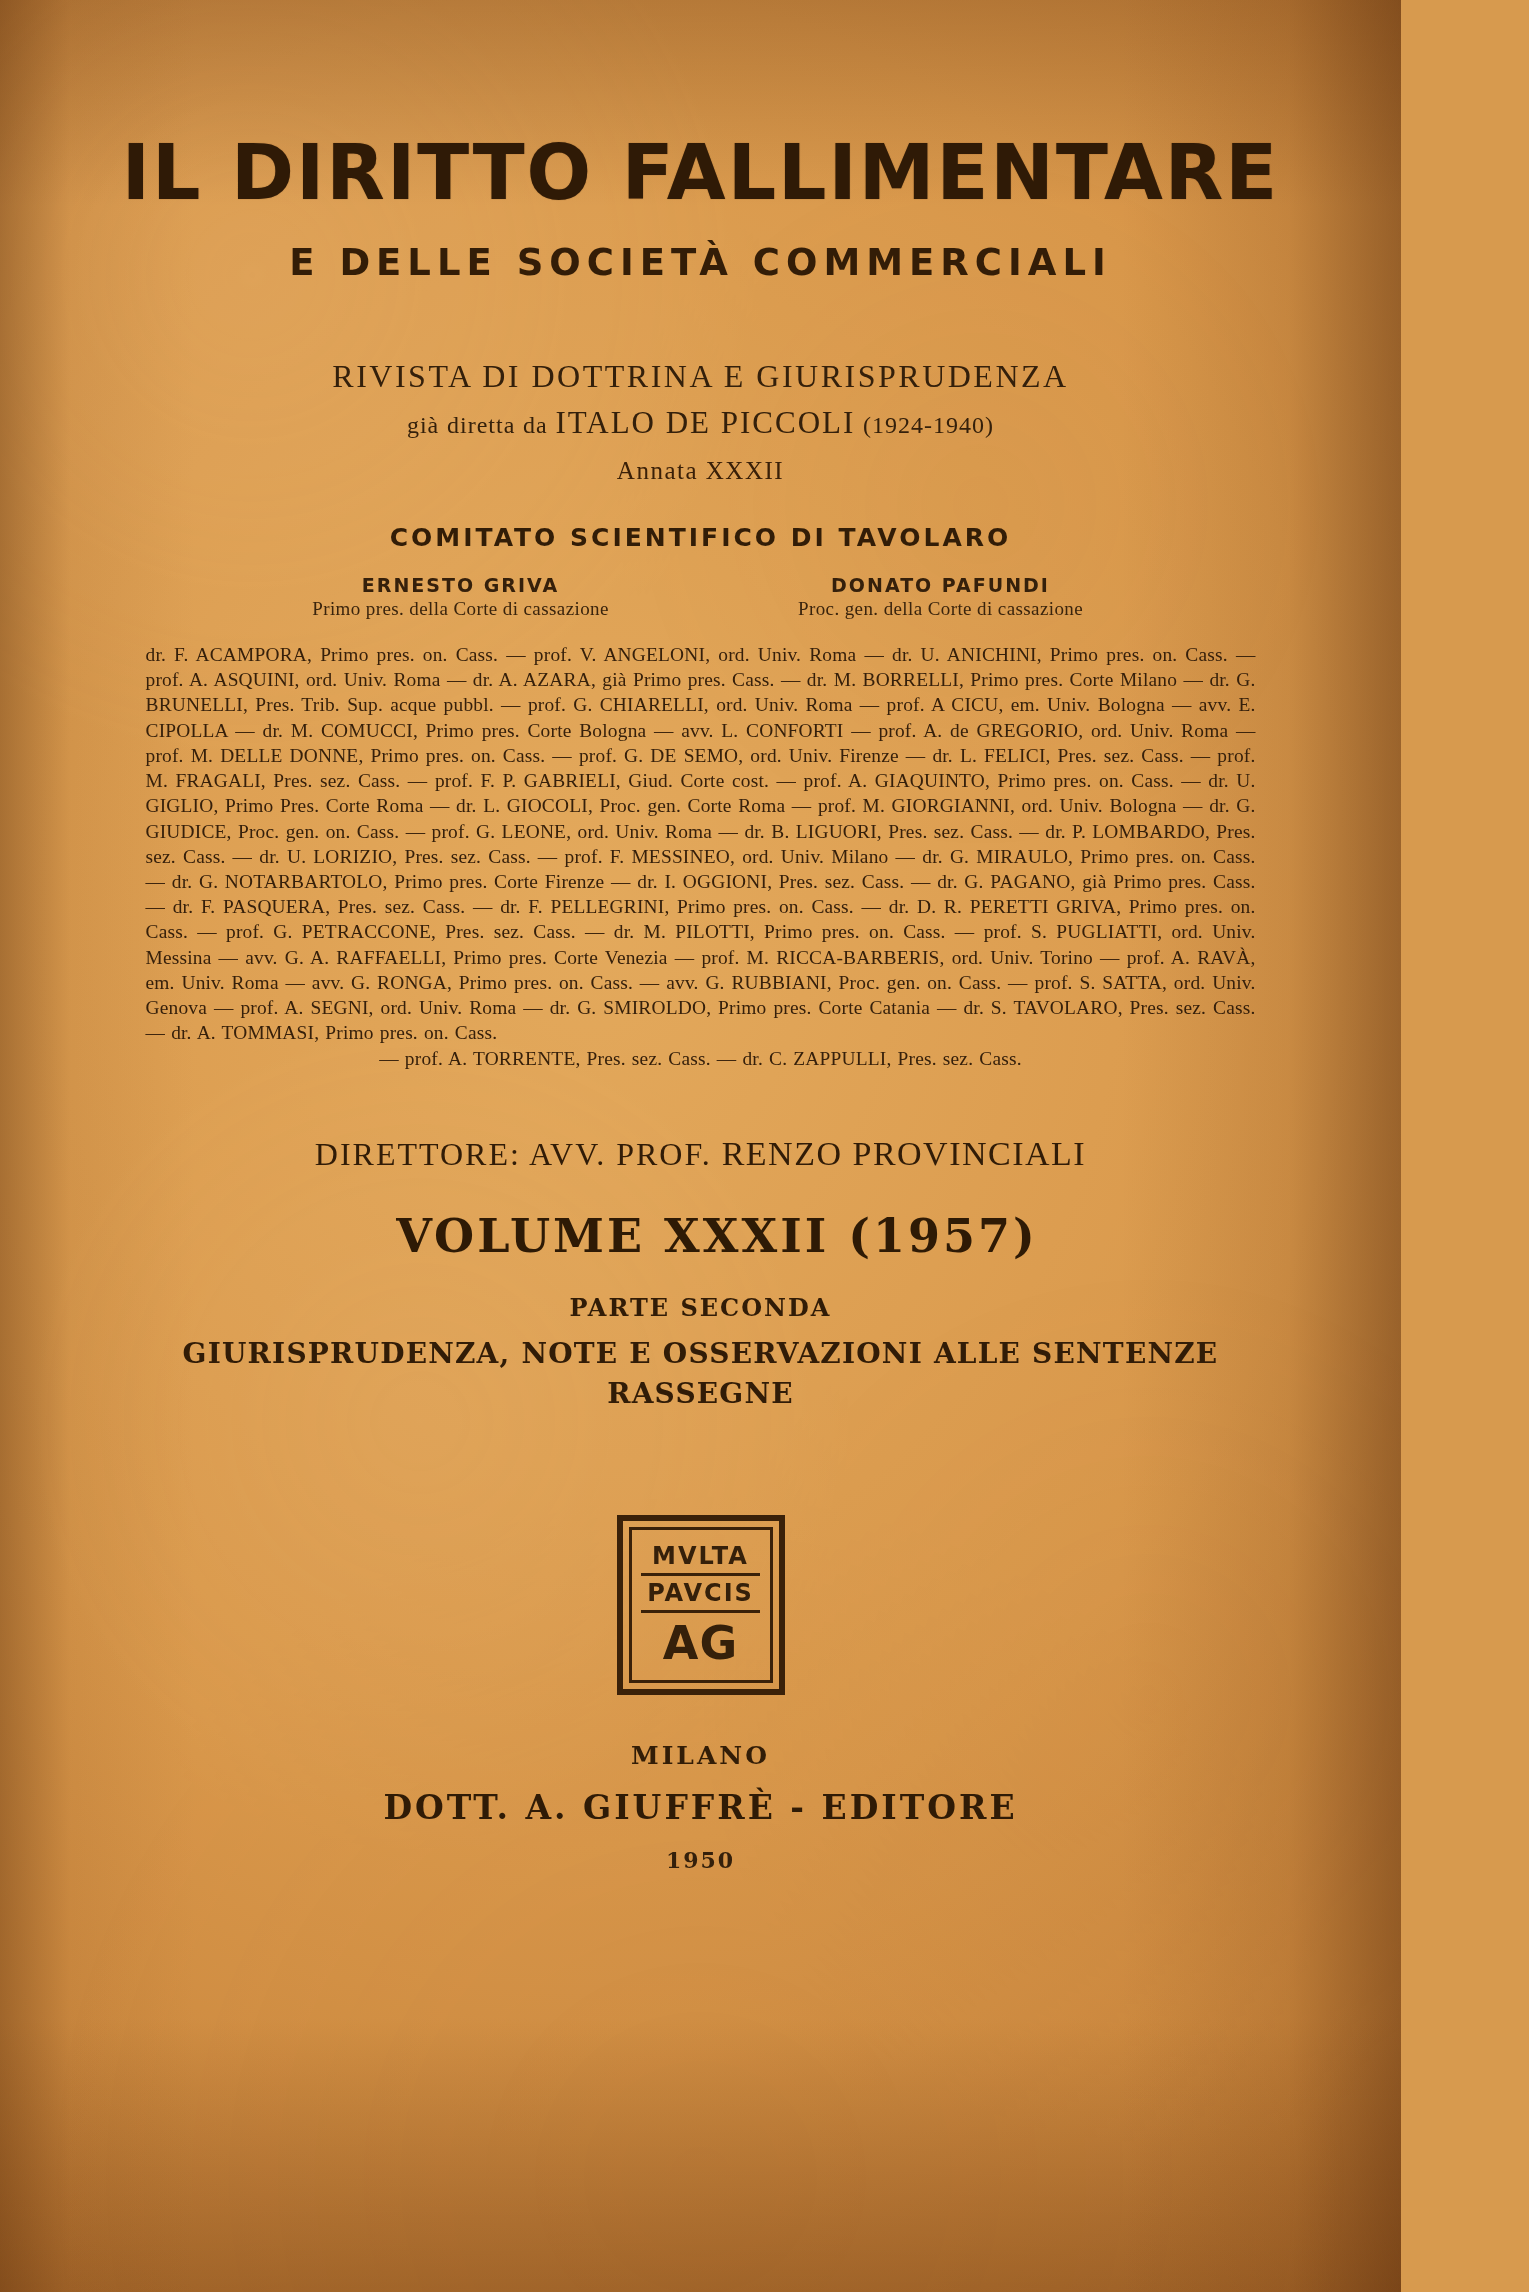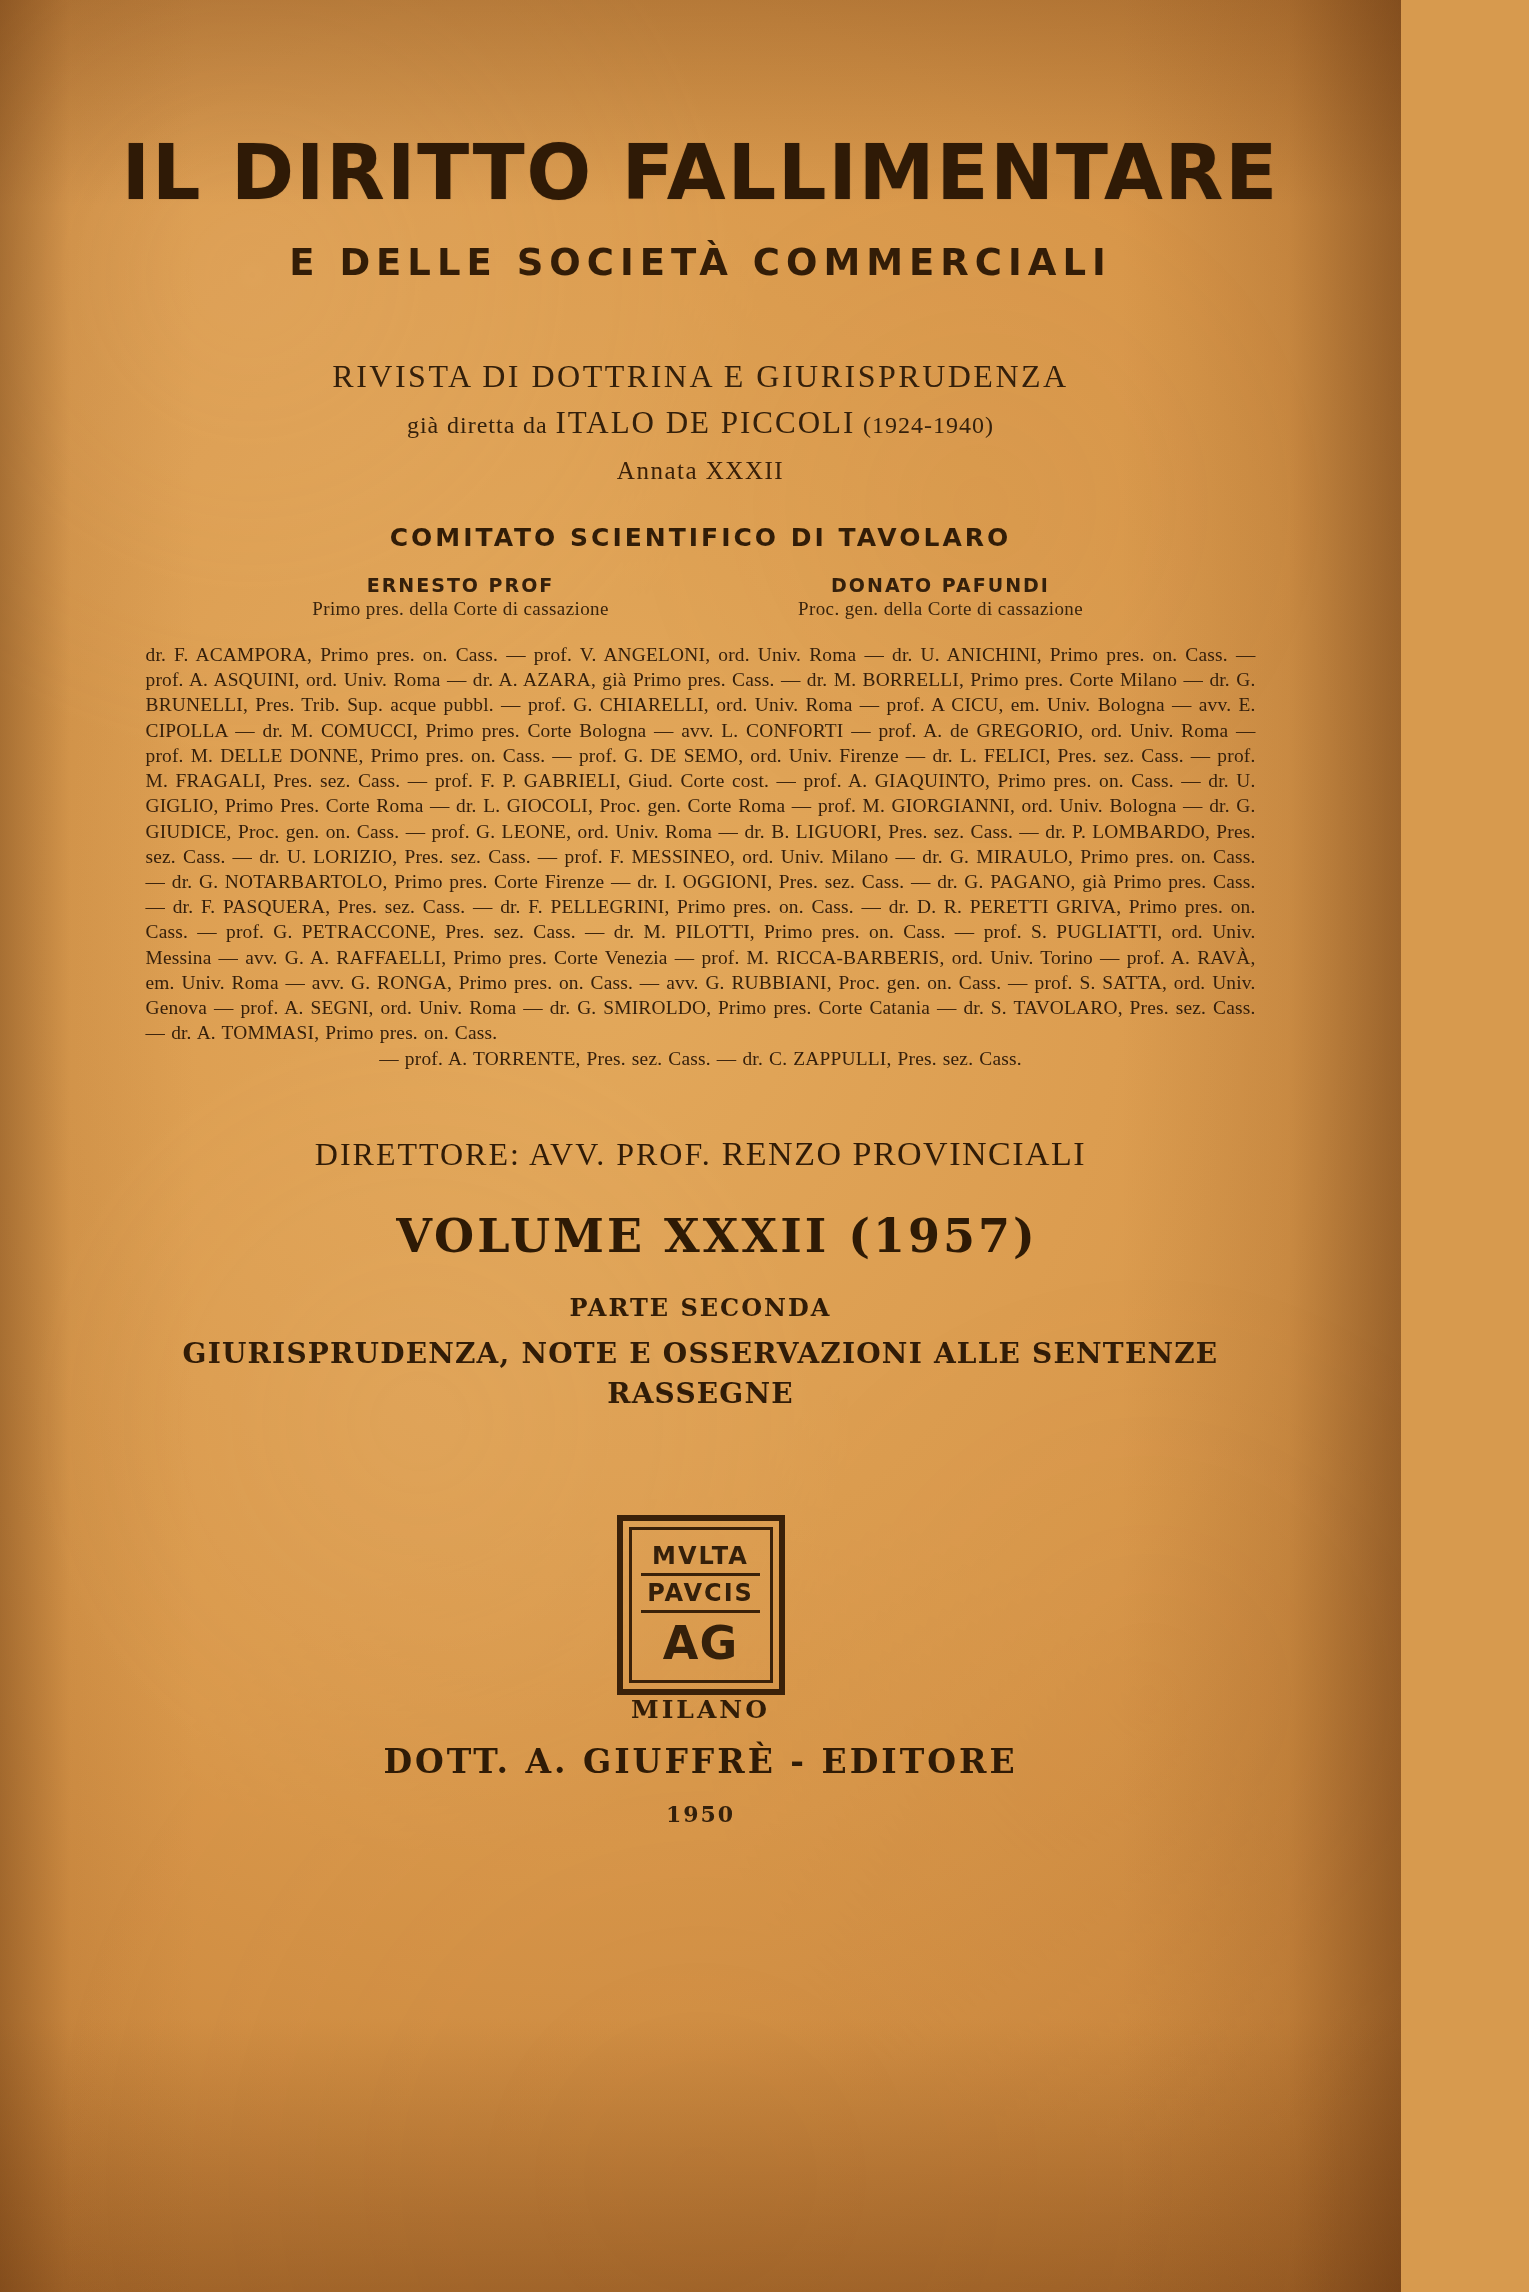"ERNESTO PROF" div.pres-name { text: PROF -> GRIVA }
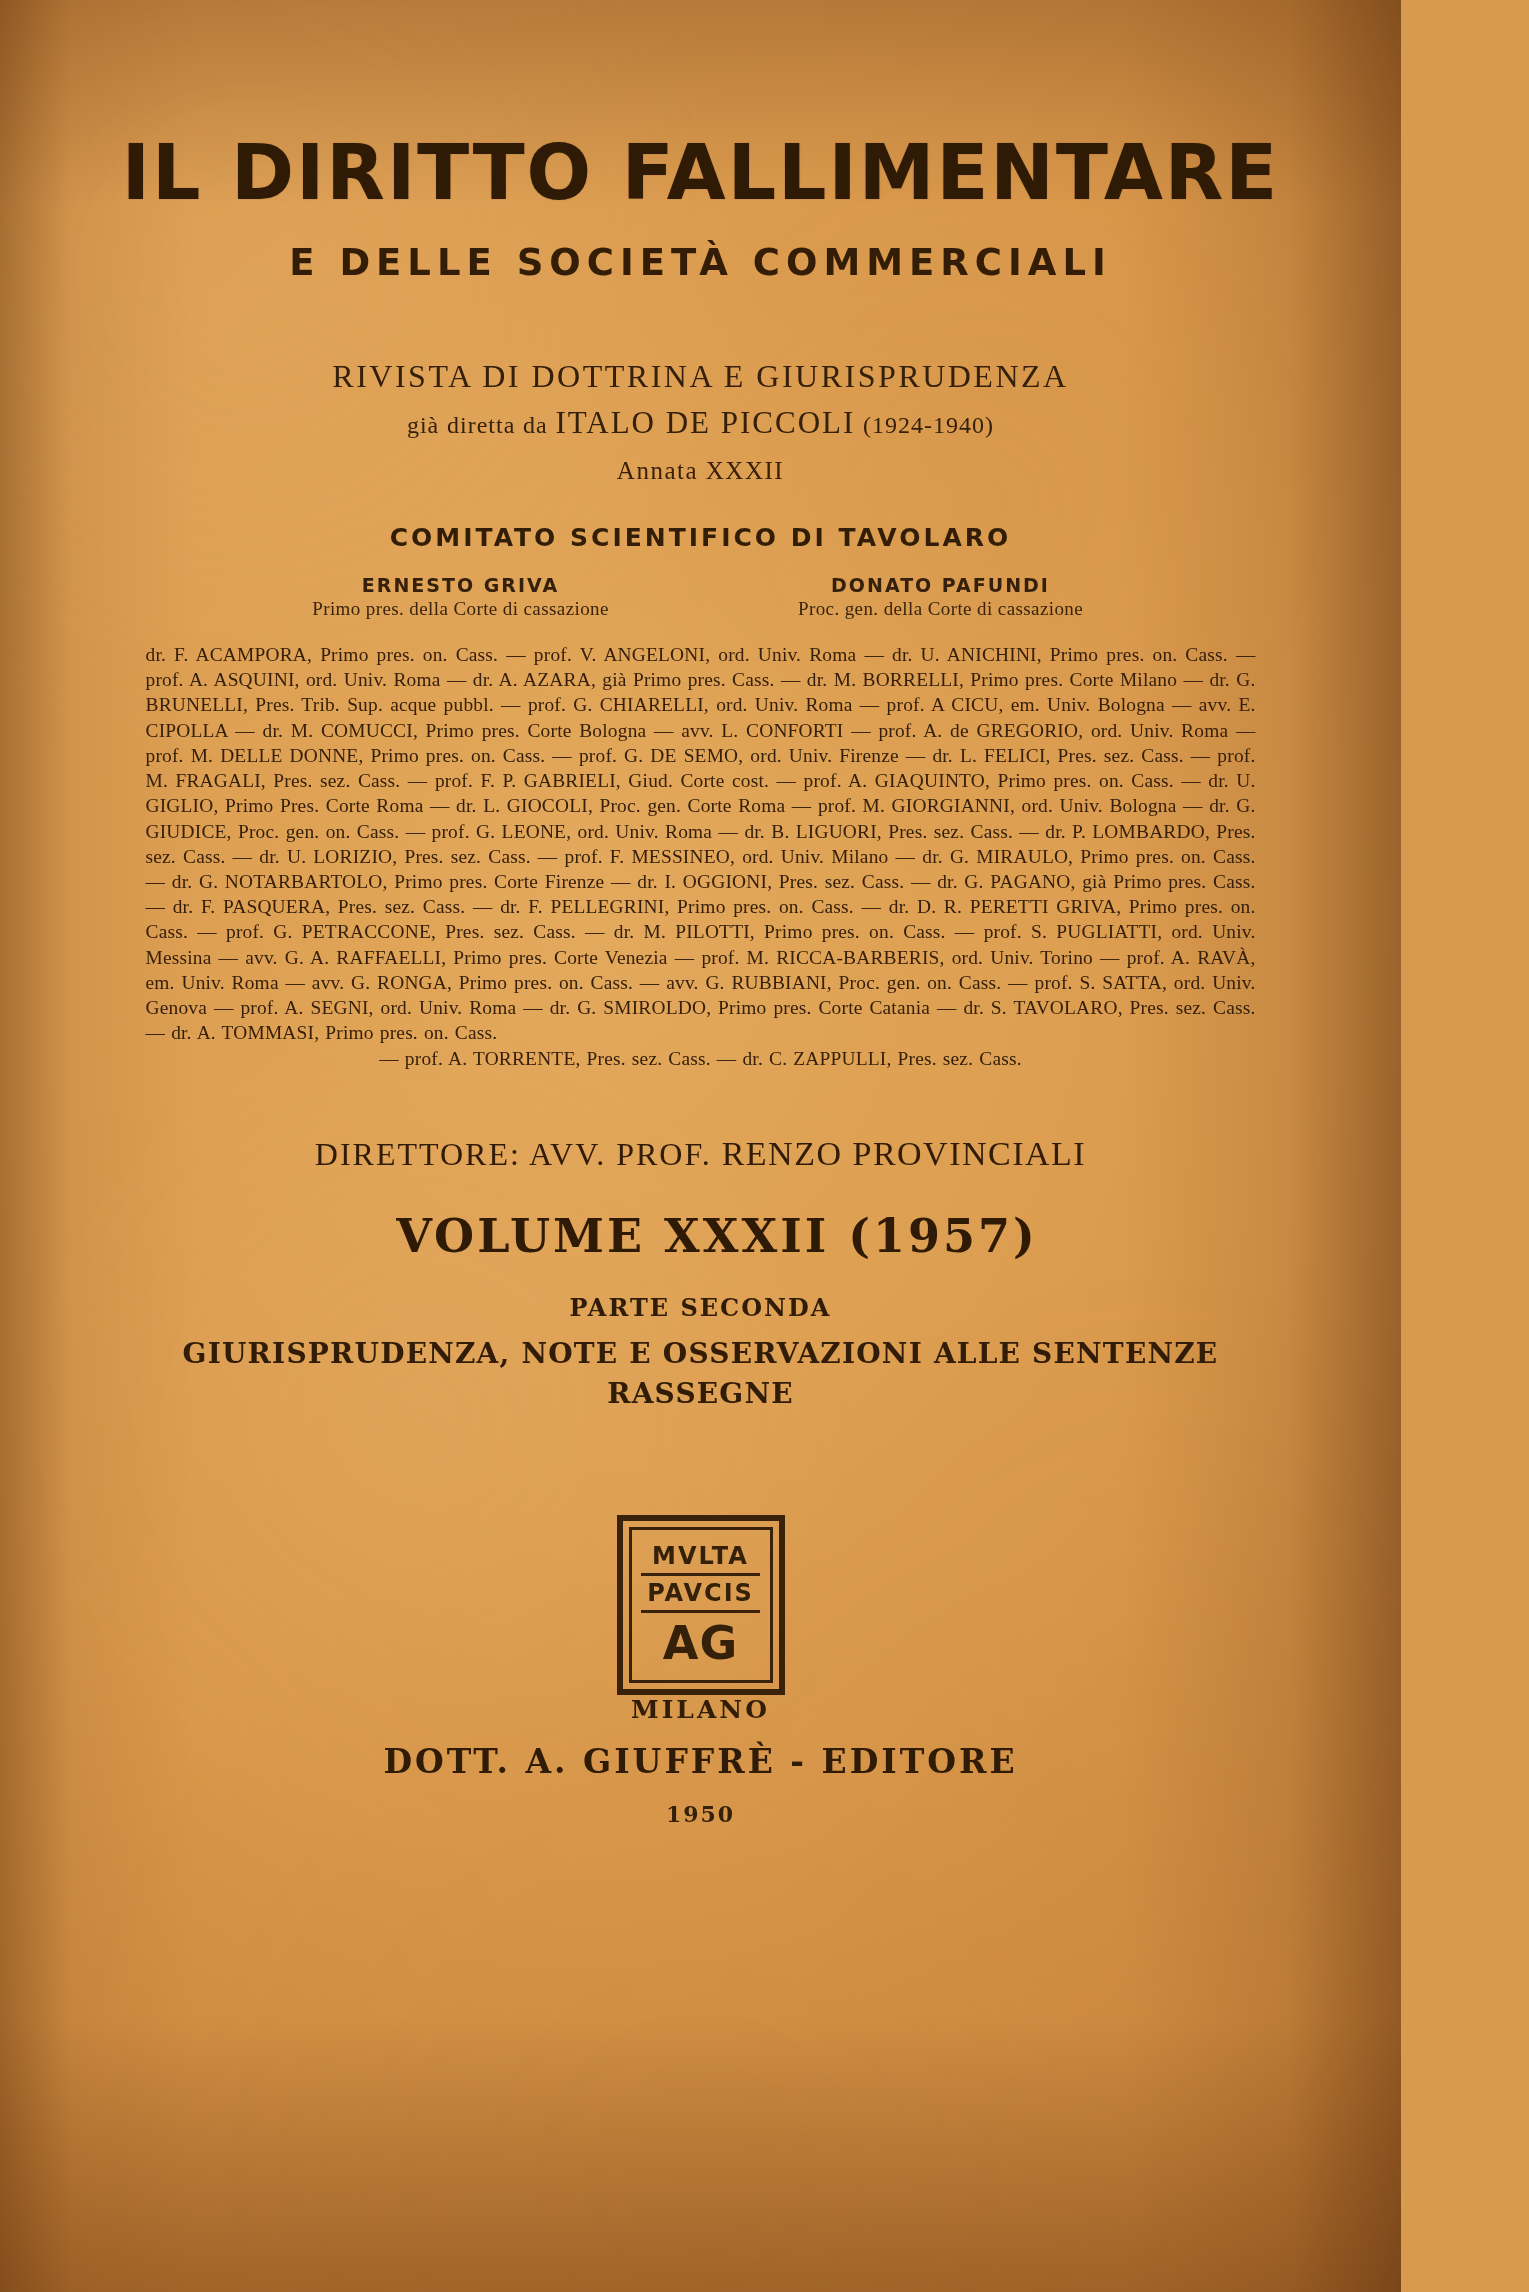"MILANO" .city { margin-top: none -> 46px }
